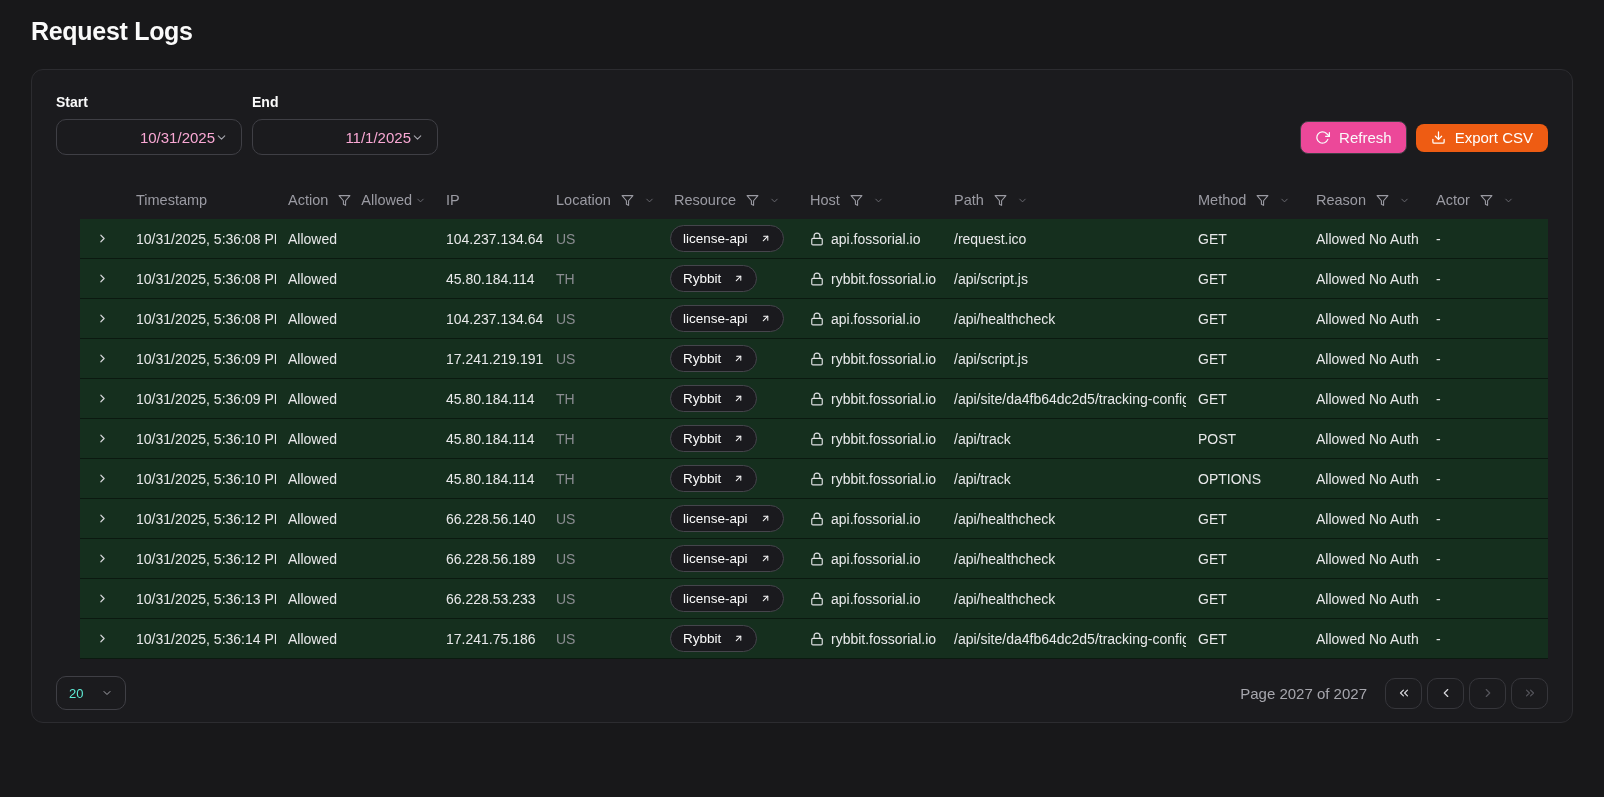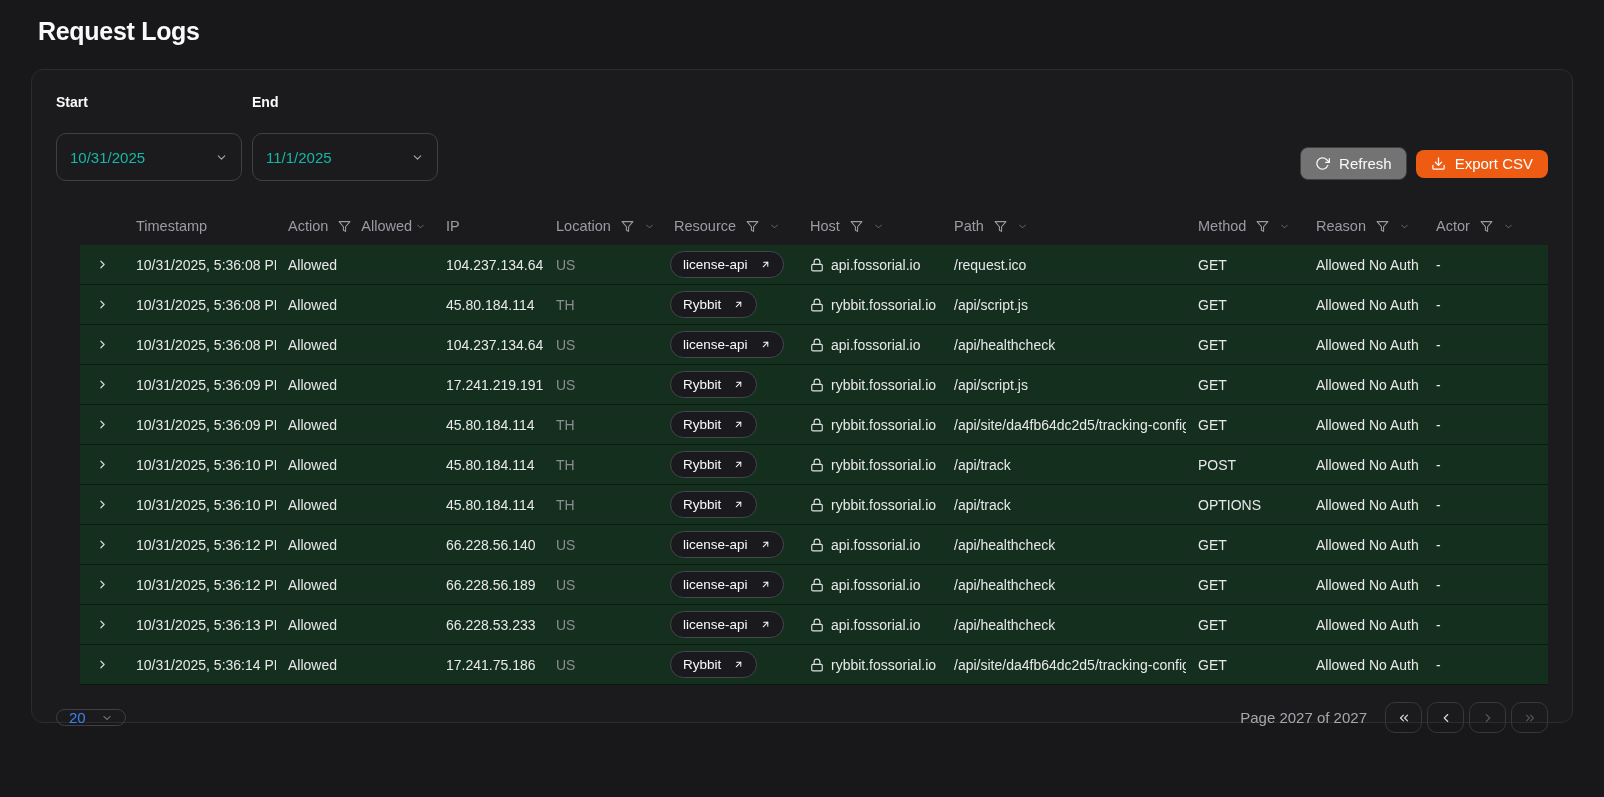"Request Logs" .page-header { margin-left: 7px -> none }
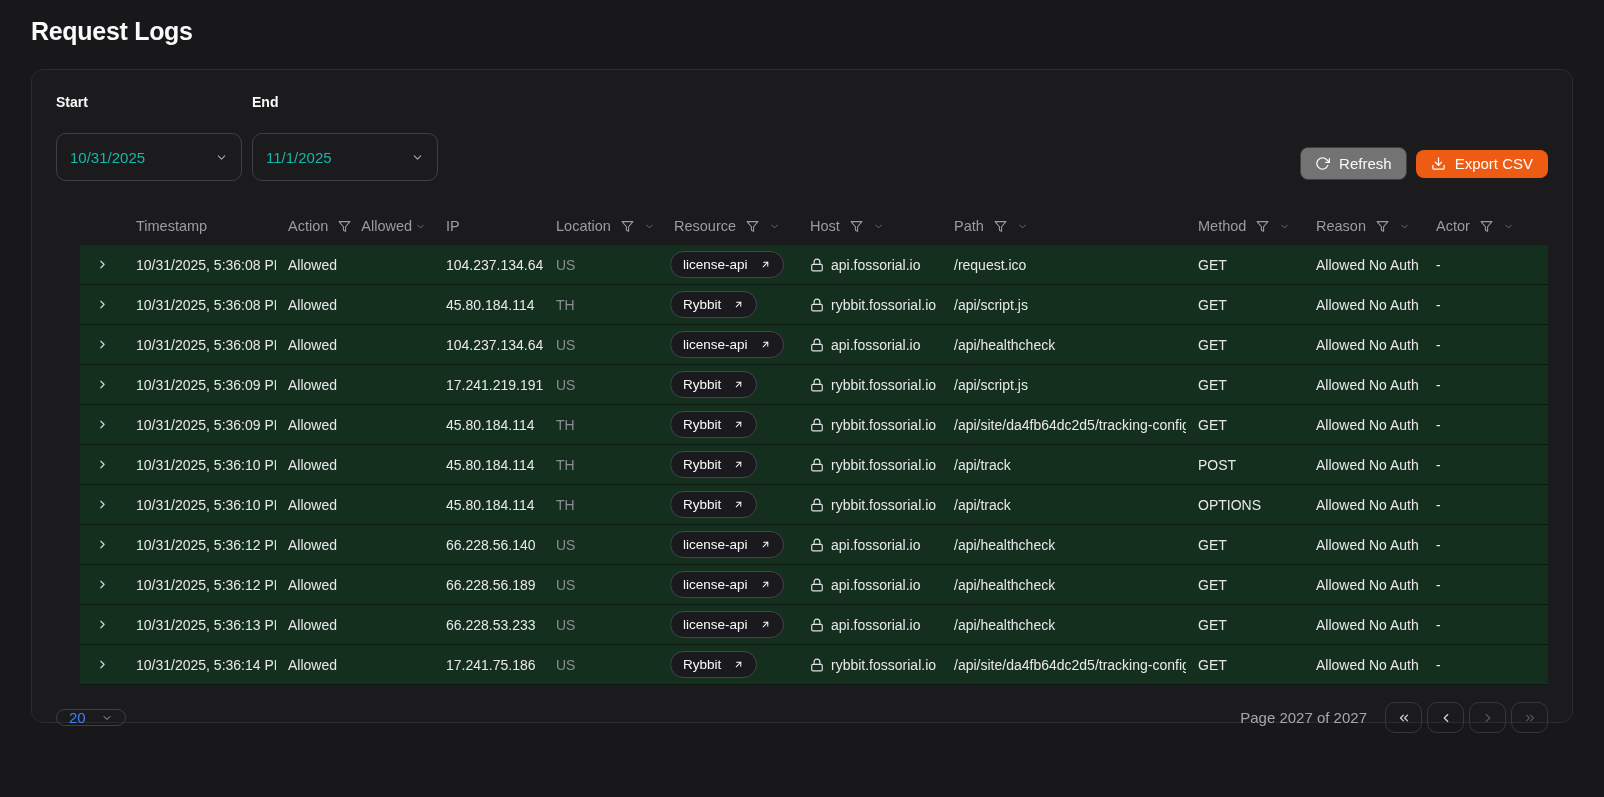"Start" .filter-label { margin-bottom: 23px -> 9px }
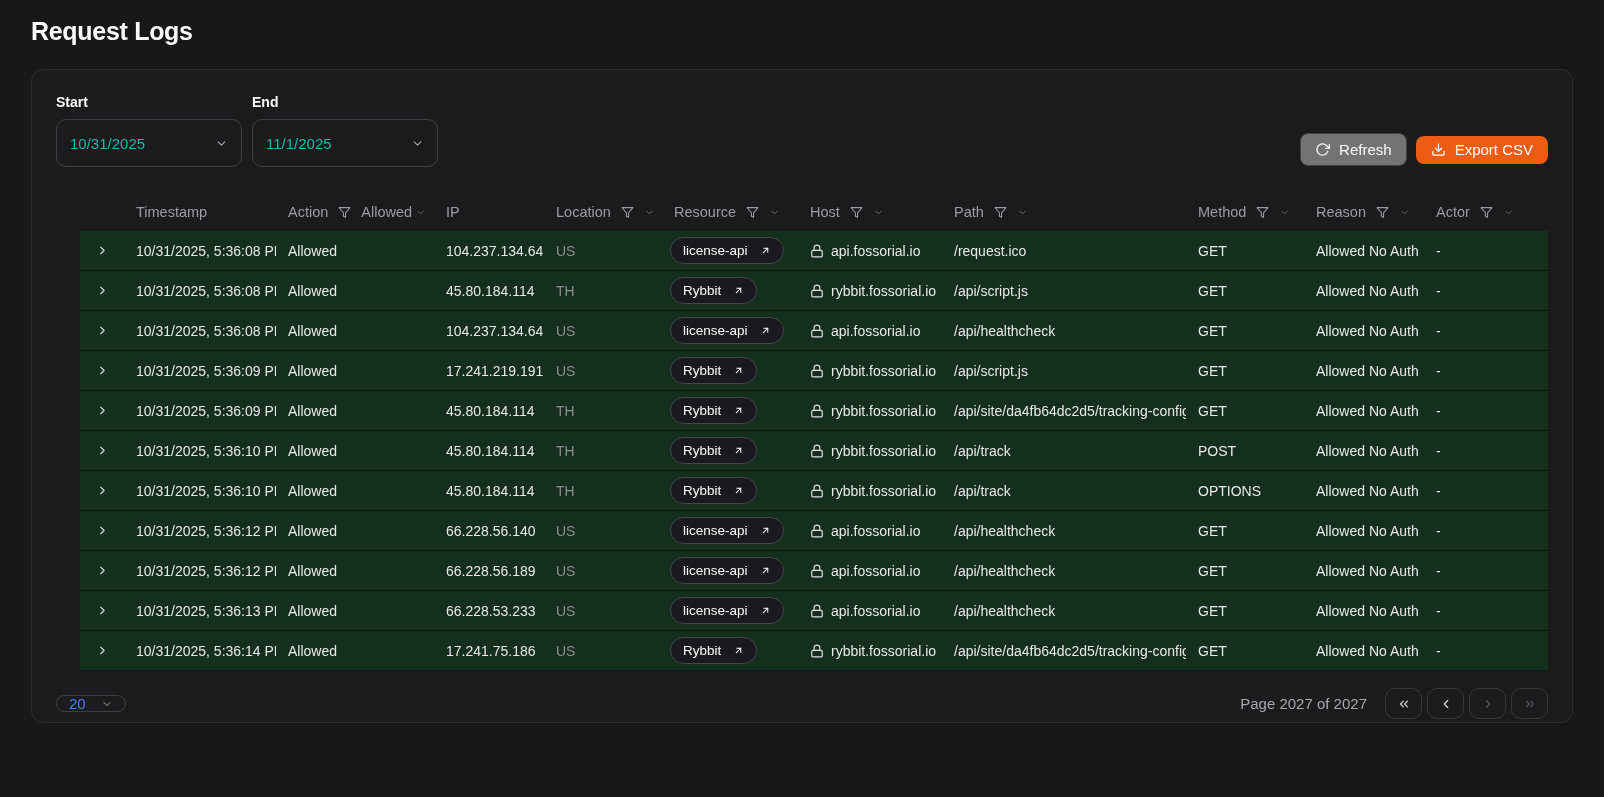"10/31/2025" .select { color: #14b8a6 -> #f9a8d4; height: 48px -> 36px; justify-content: space-between -> flex-end }
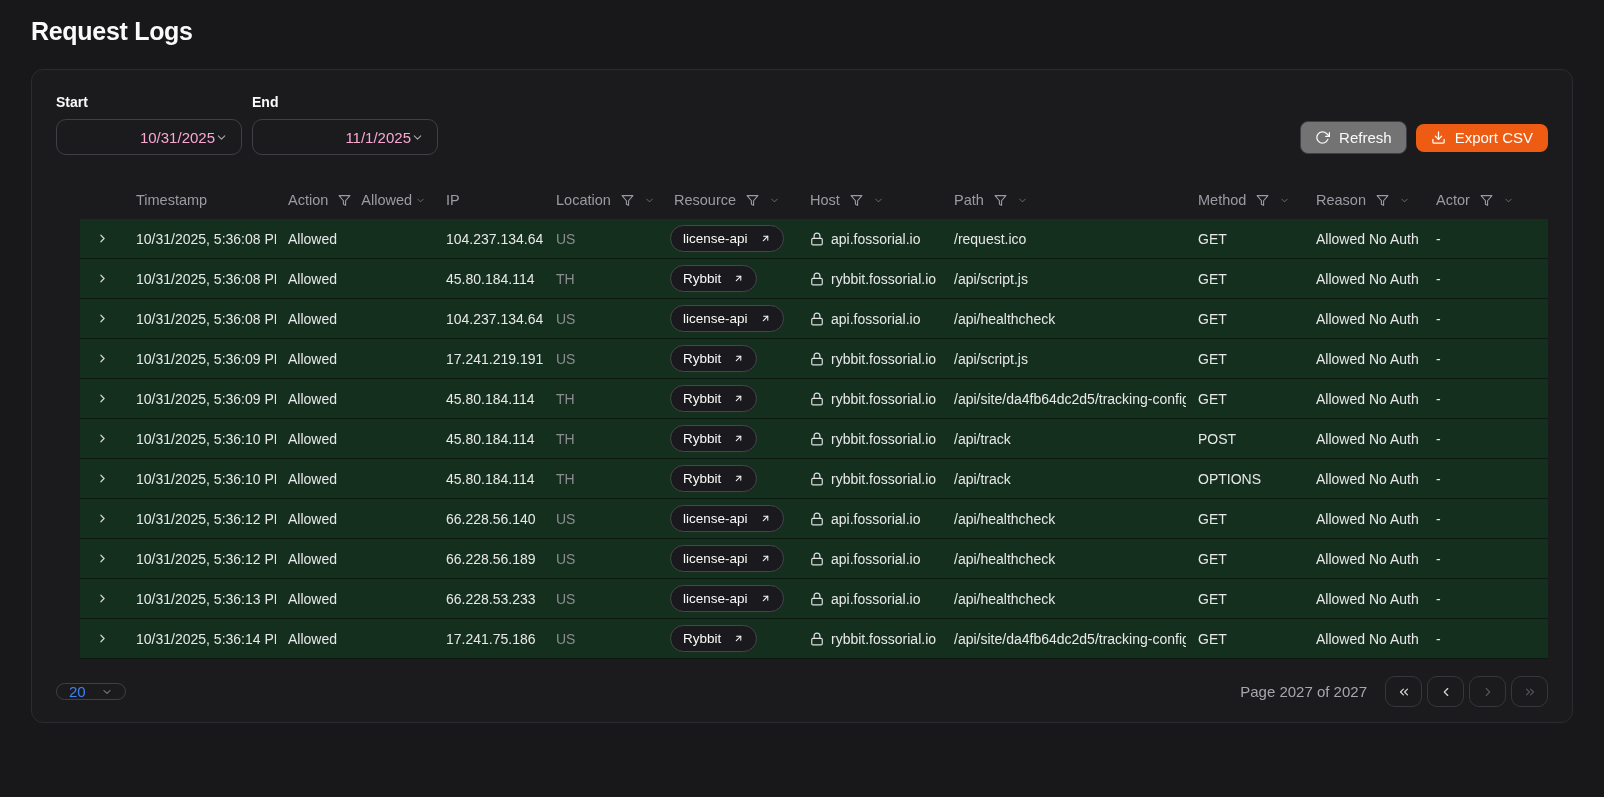"Refresh" .btn-refresh { background: #737373 -> #ec4899 }
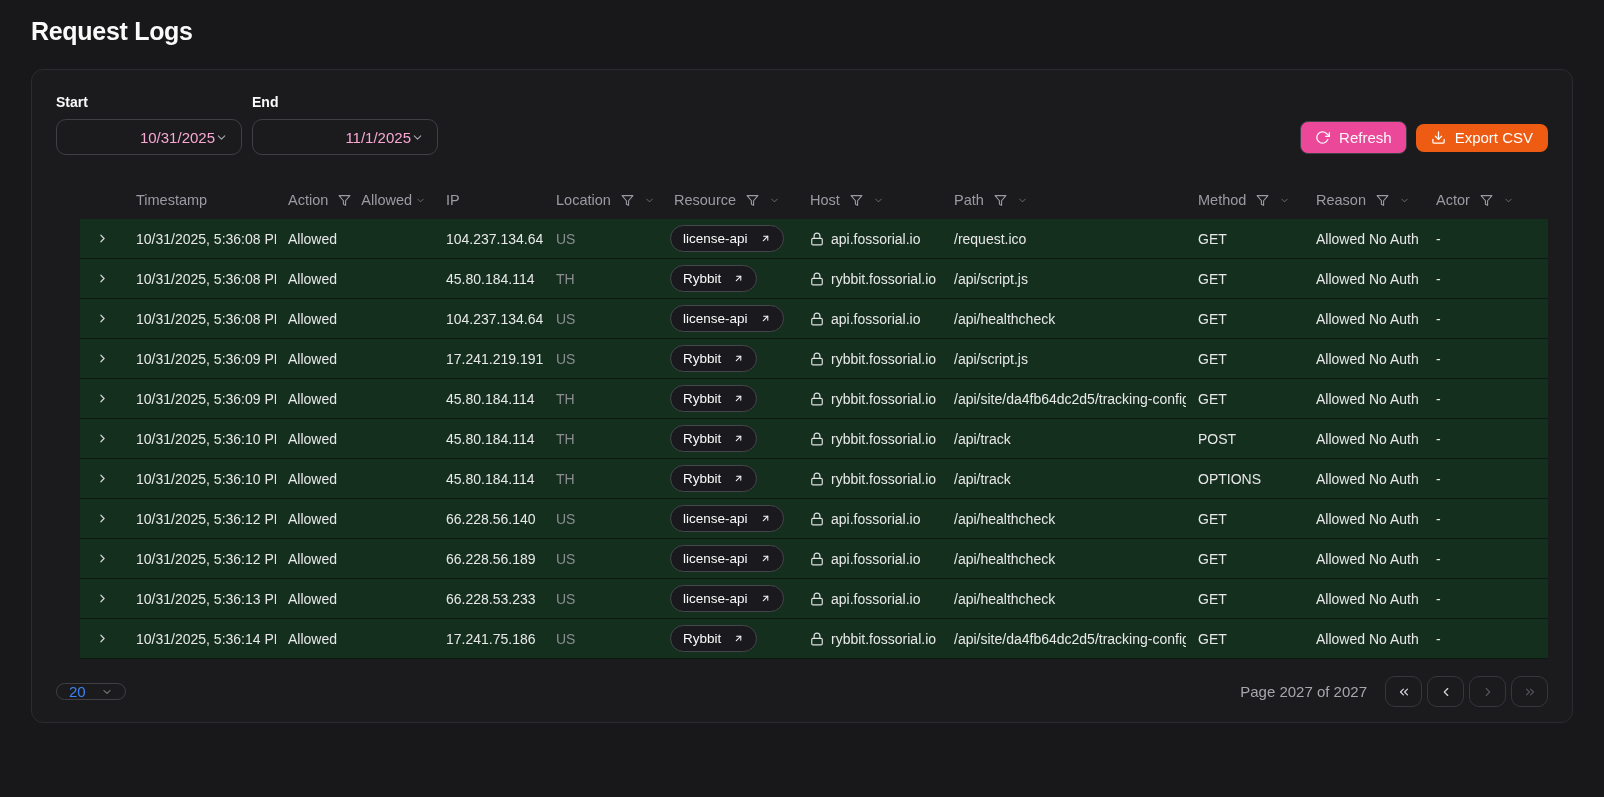"20" .pagesize { color: #3b82f6 -> #5eead4; font-size: 15px -> 13px; height: 17px -> 34px }
